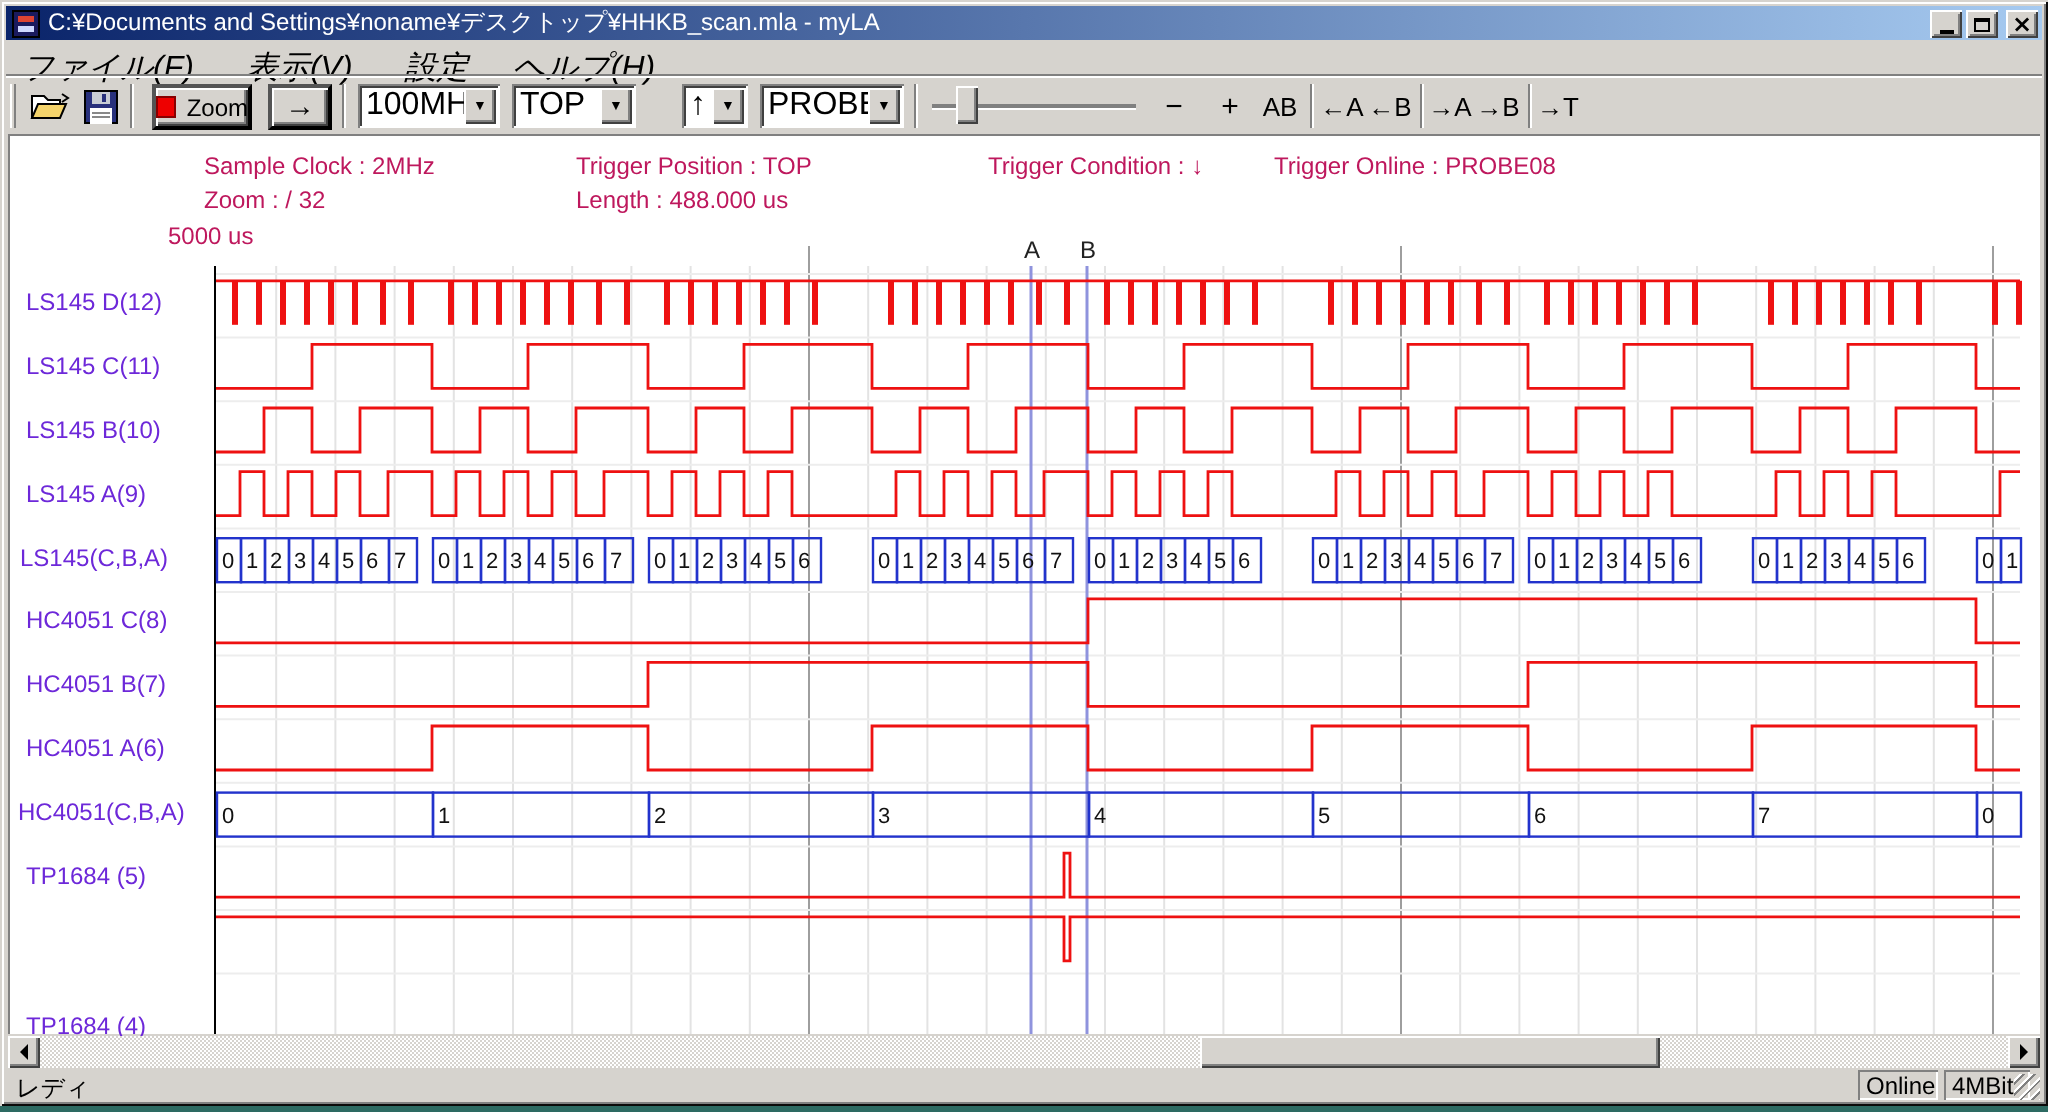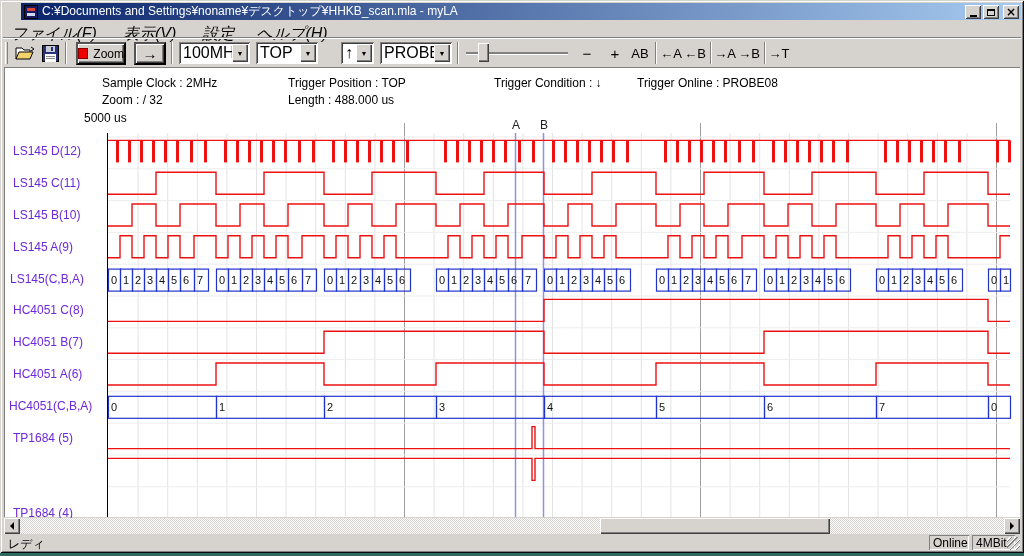"C:¥Documents and" .titlebar { left: 21px -> 3px }
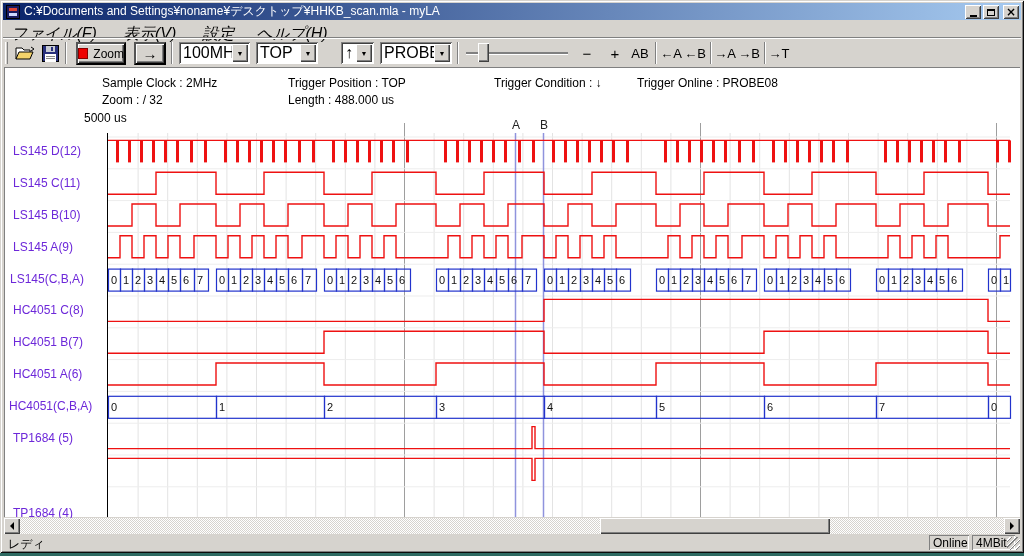"Sample Clock : 2MHz" .info-text { color: #000000 -> #be185d }
